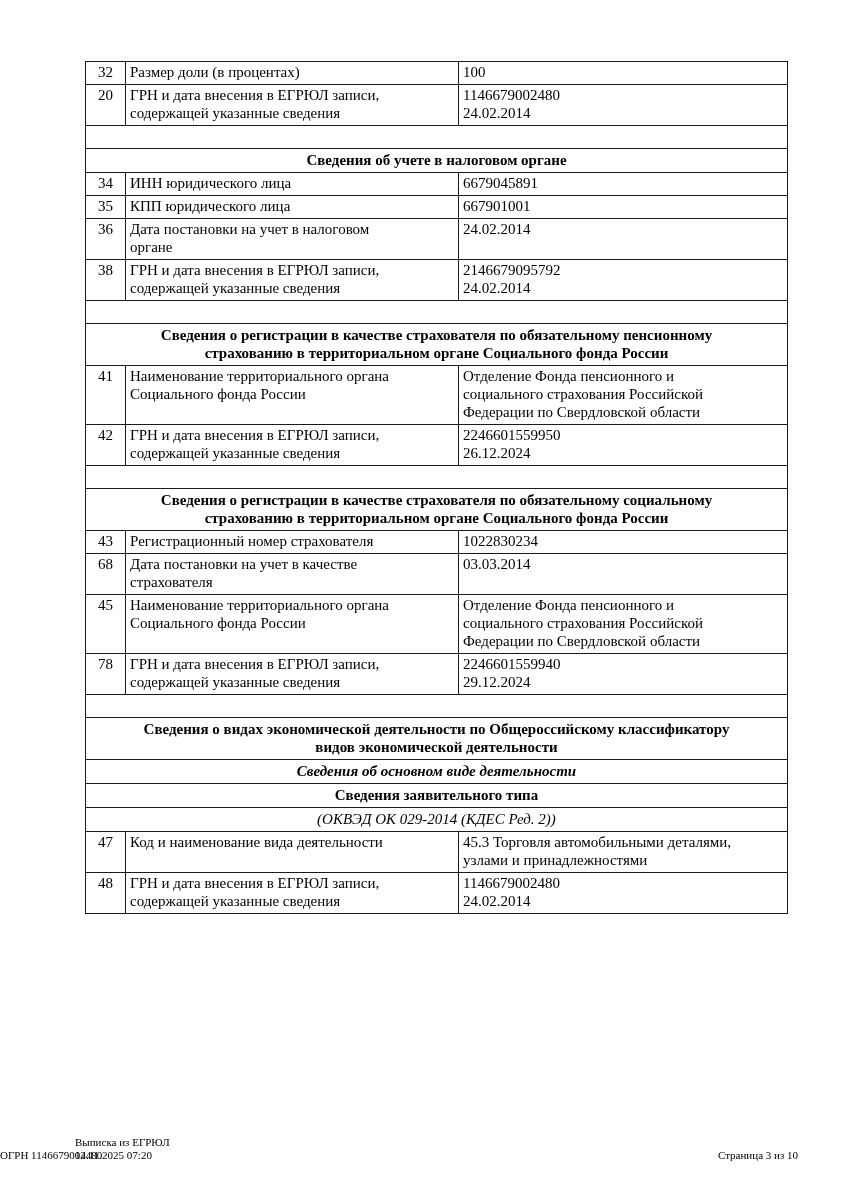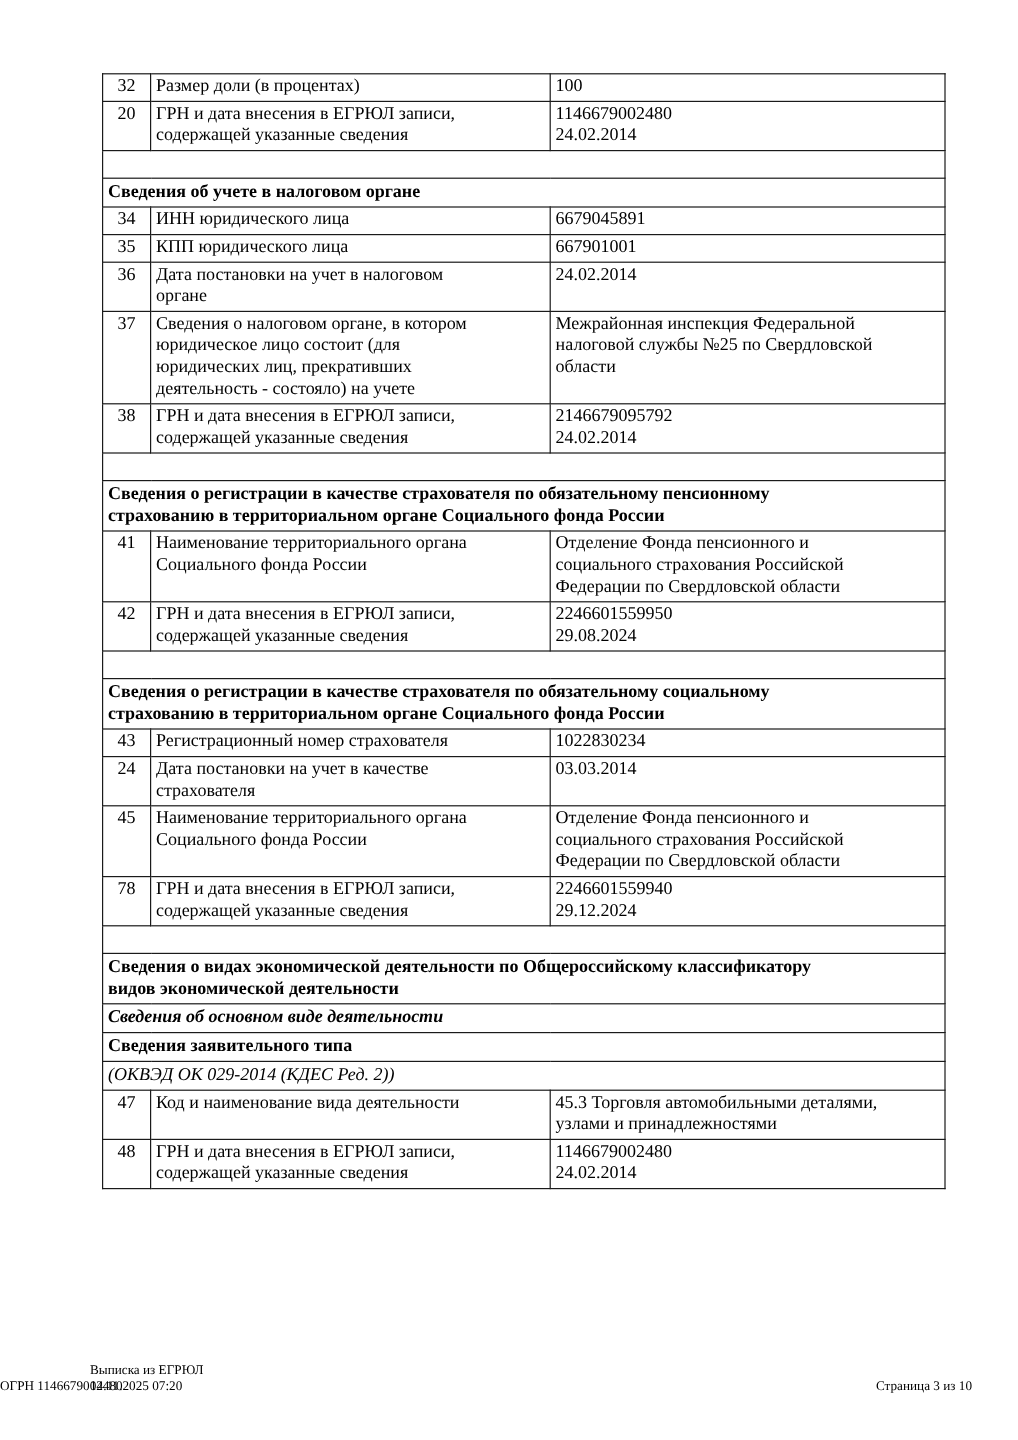"Сведения об учете в налоговом" .doc-table td.section { text-align: left -> center }
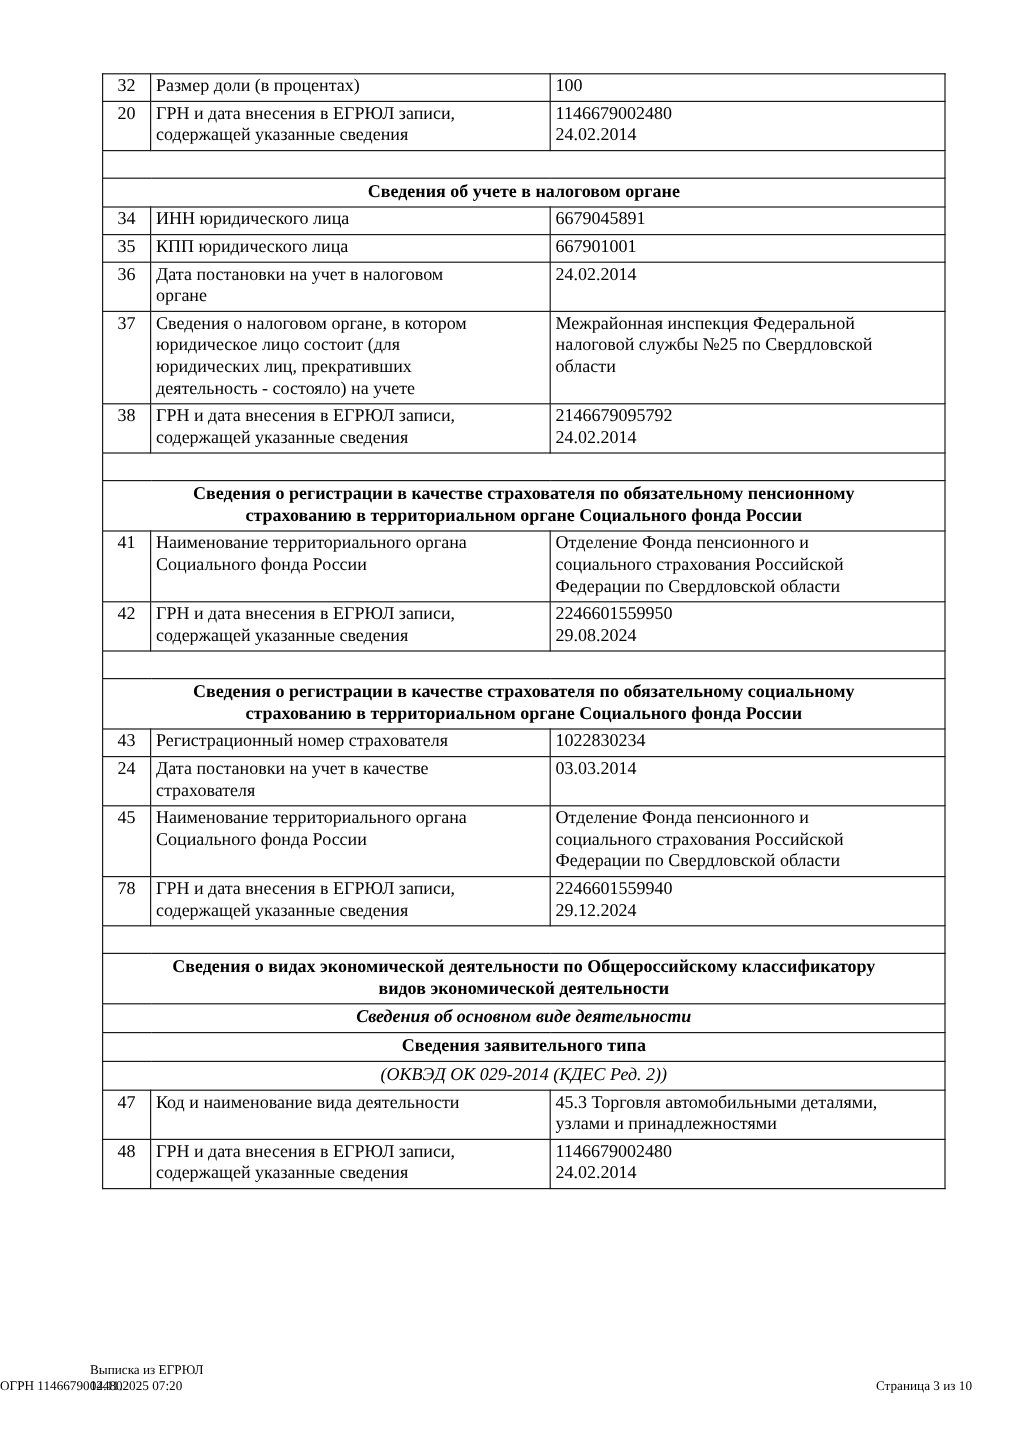"37" tr { html: <tr> <td>37</td> <td>Сведения о налоговом органе, в котором юридическое лицо состоит (для юридических лиц, прекративших деятельность - состояло) на учете</td> <td>Межрайонная инспекция Федеральной налоговой службы №25 по Свердловской области</td> </tr> -> none }
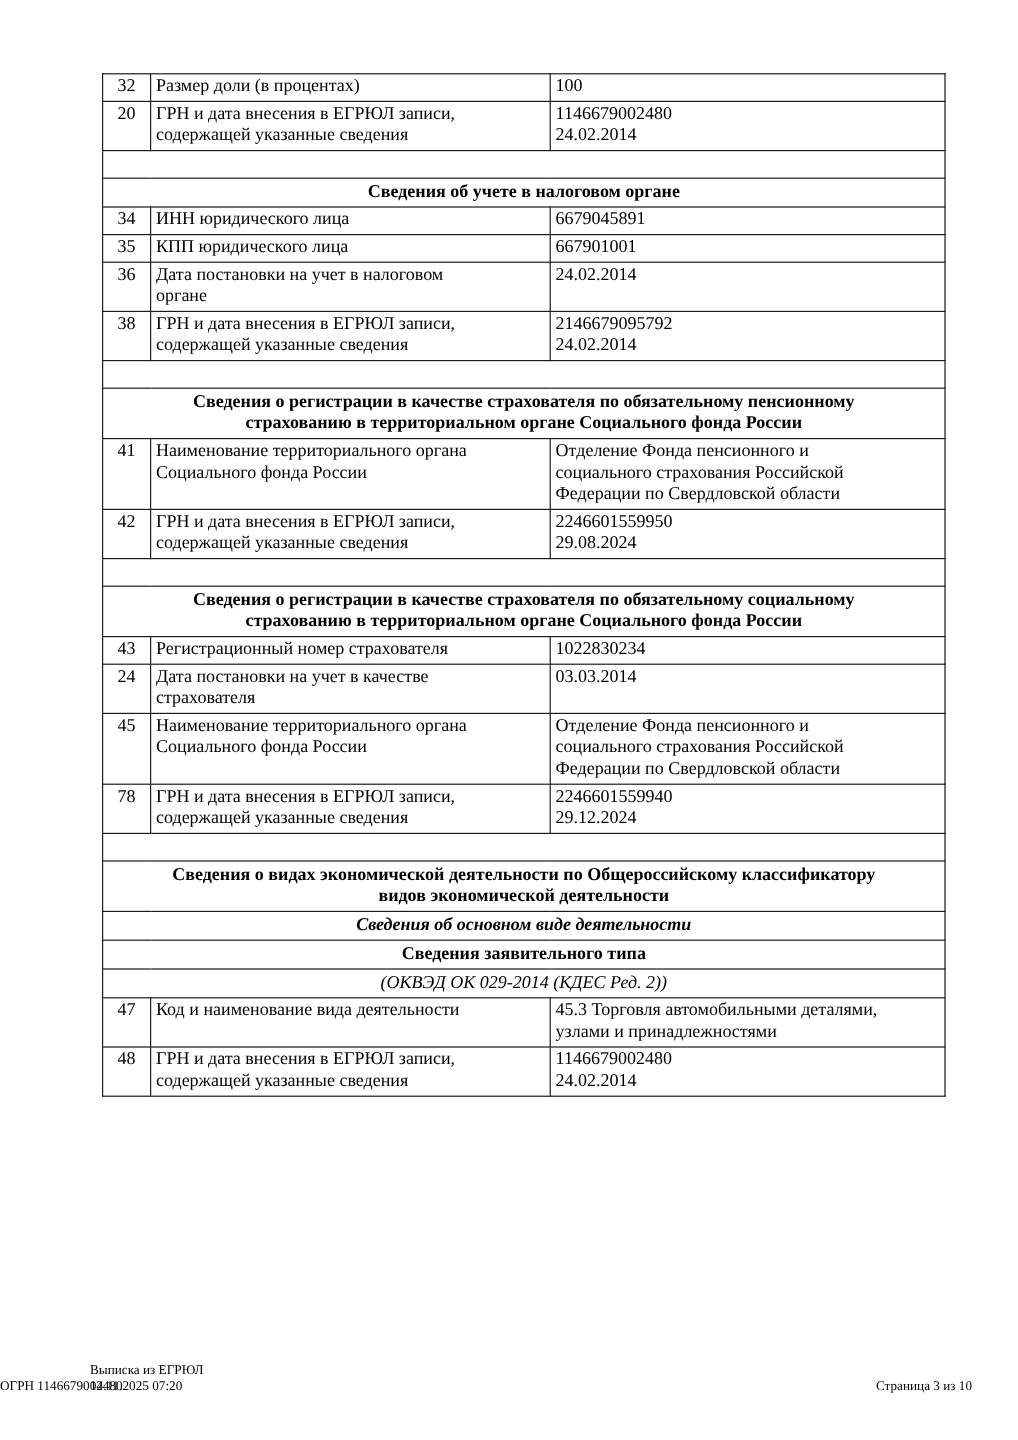"2246601559950" td { text: 29.08.2024 -> 26.12.2024 }
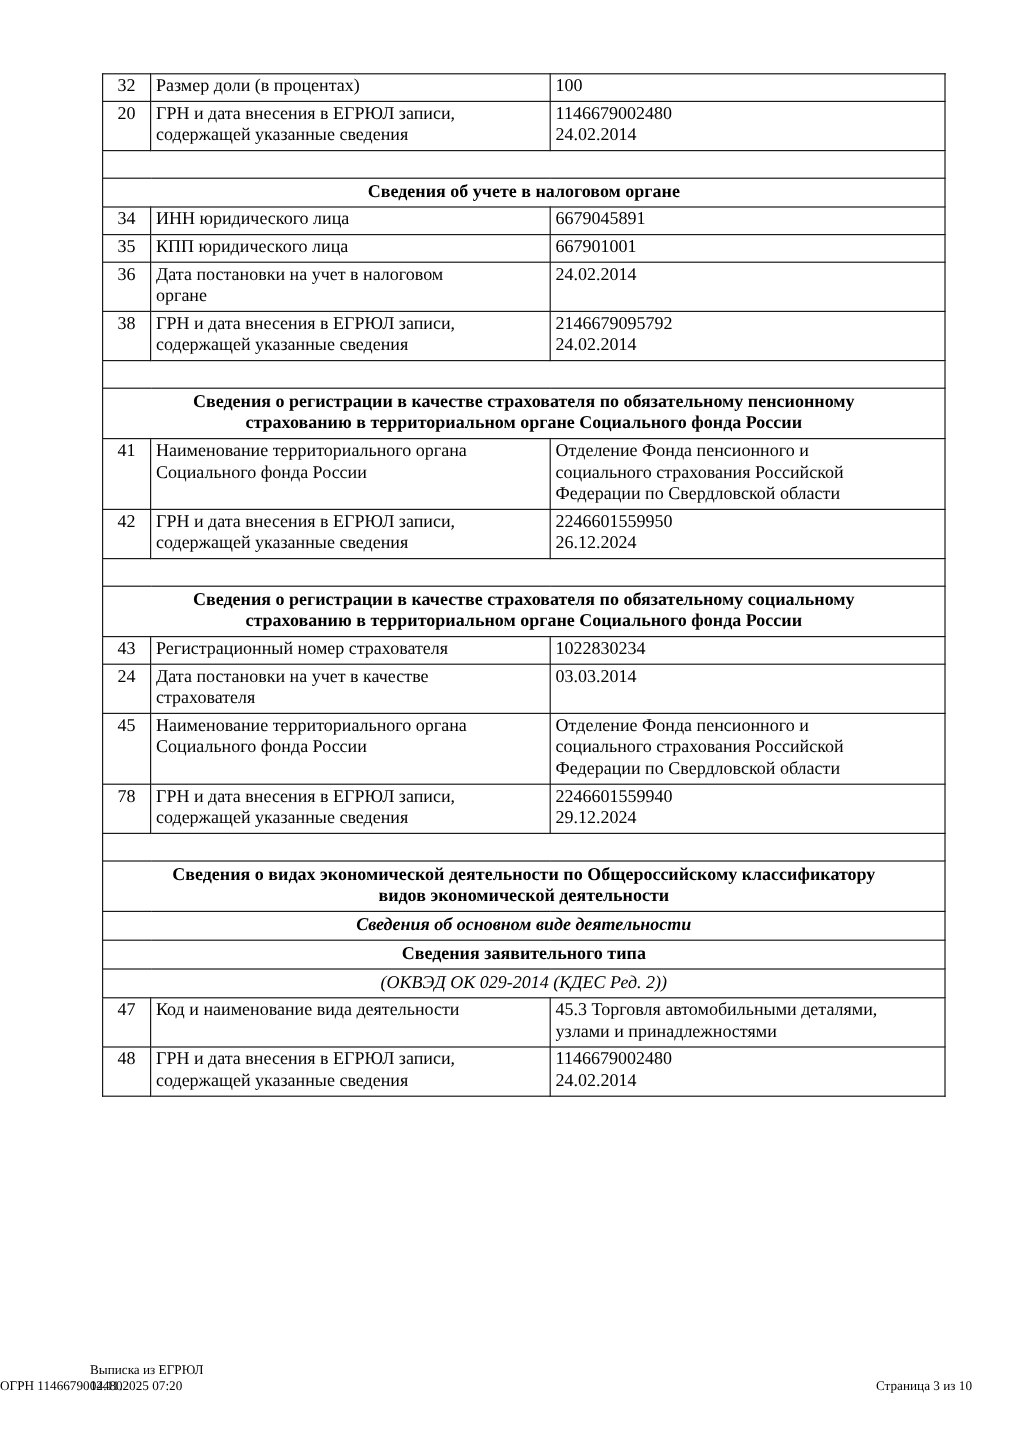"24" td.num { text: 24 -> 68 }
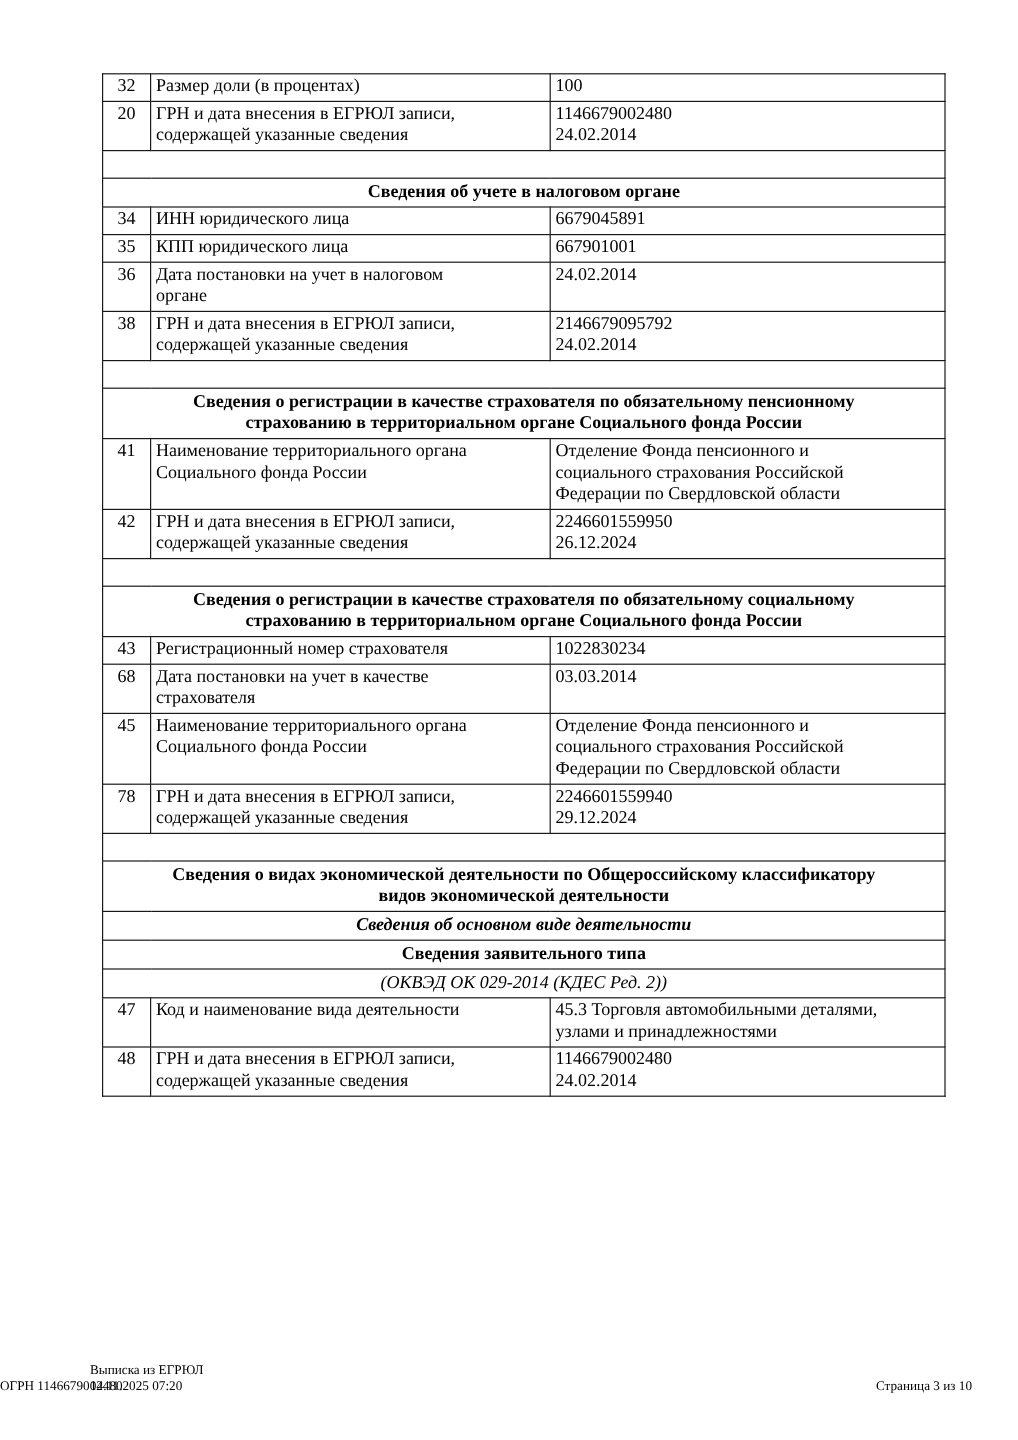"Страница 3 из 10" .footer .f-right { right: 38px -> 50px }
